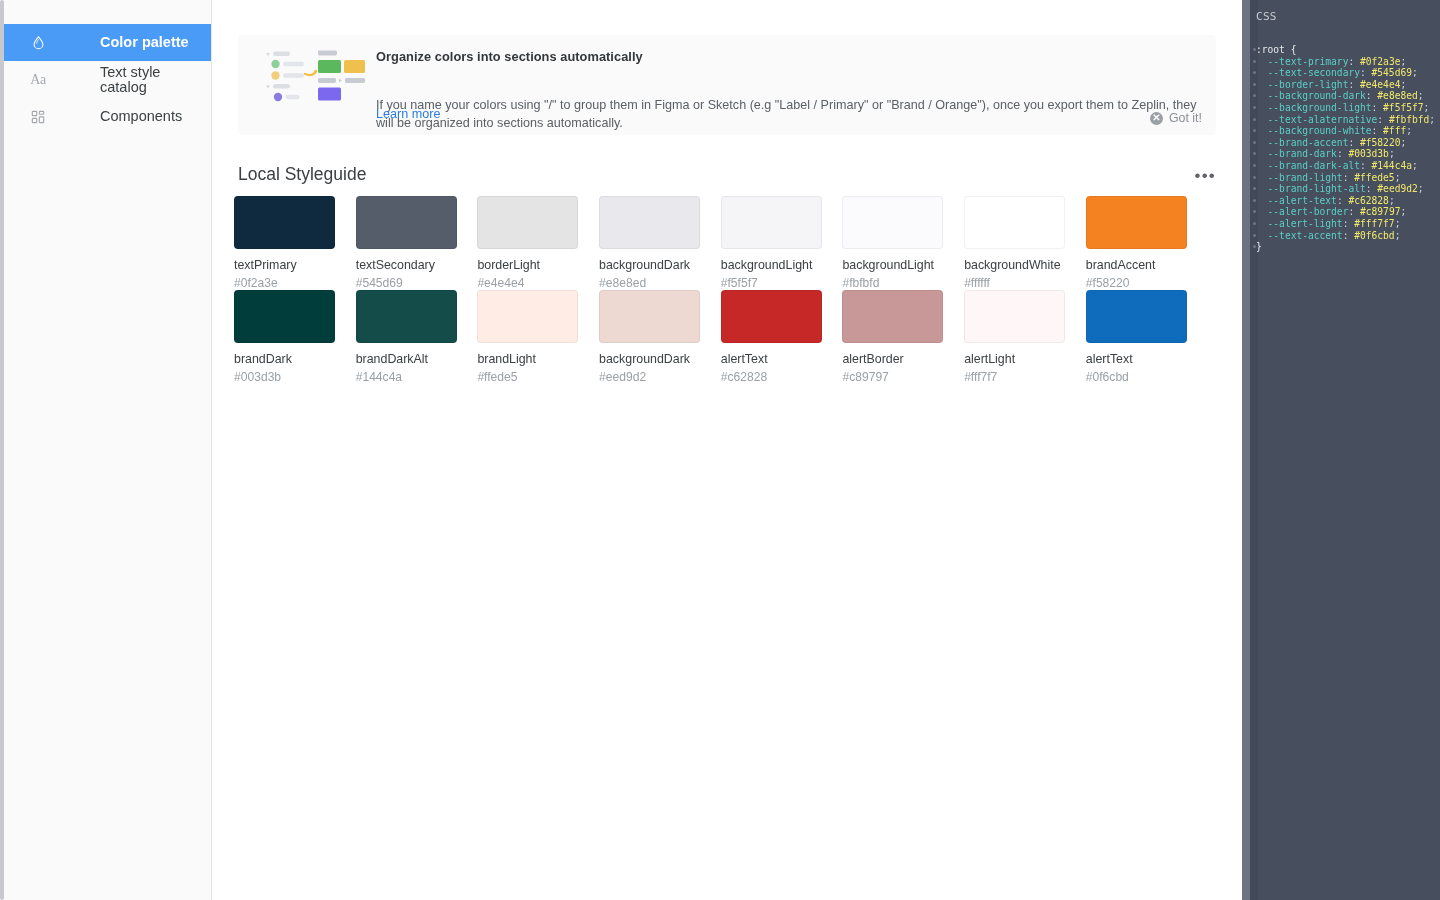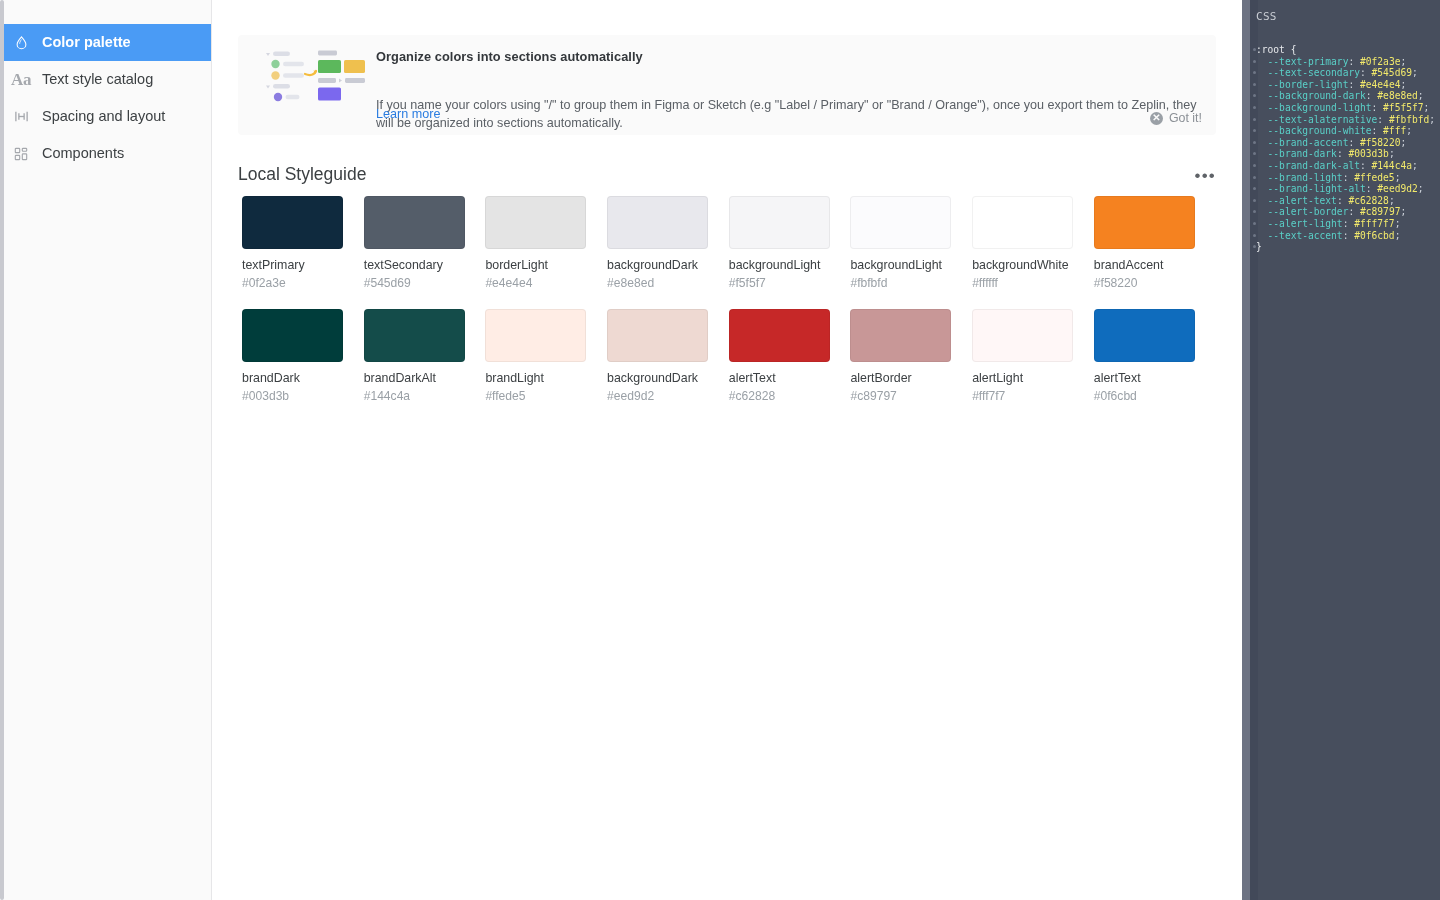"Color palette" .nav-item { gap: none -> 41px; padding-left: 12px -> 29px }
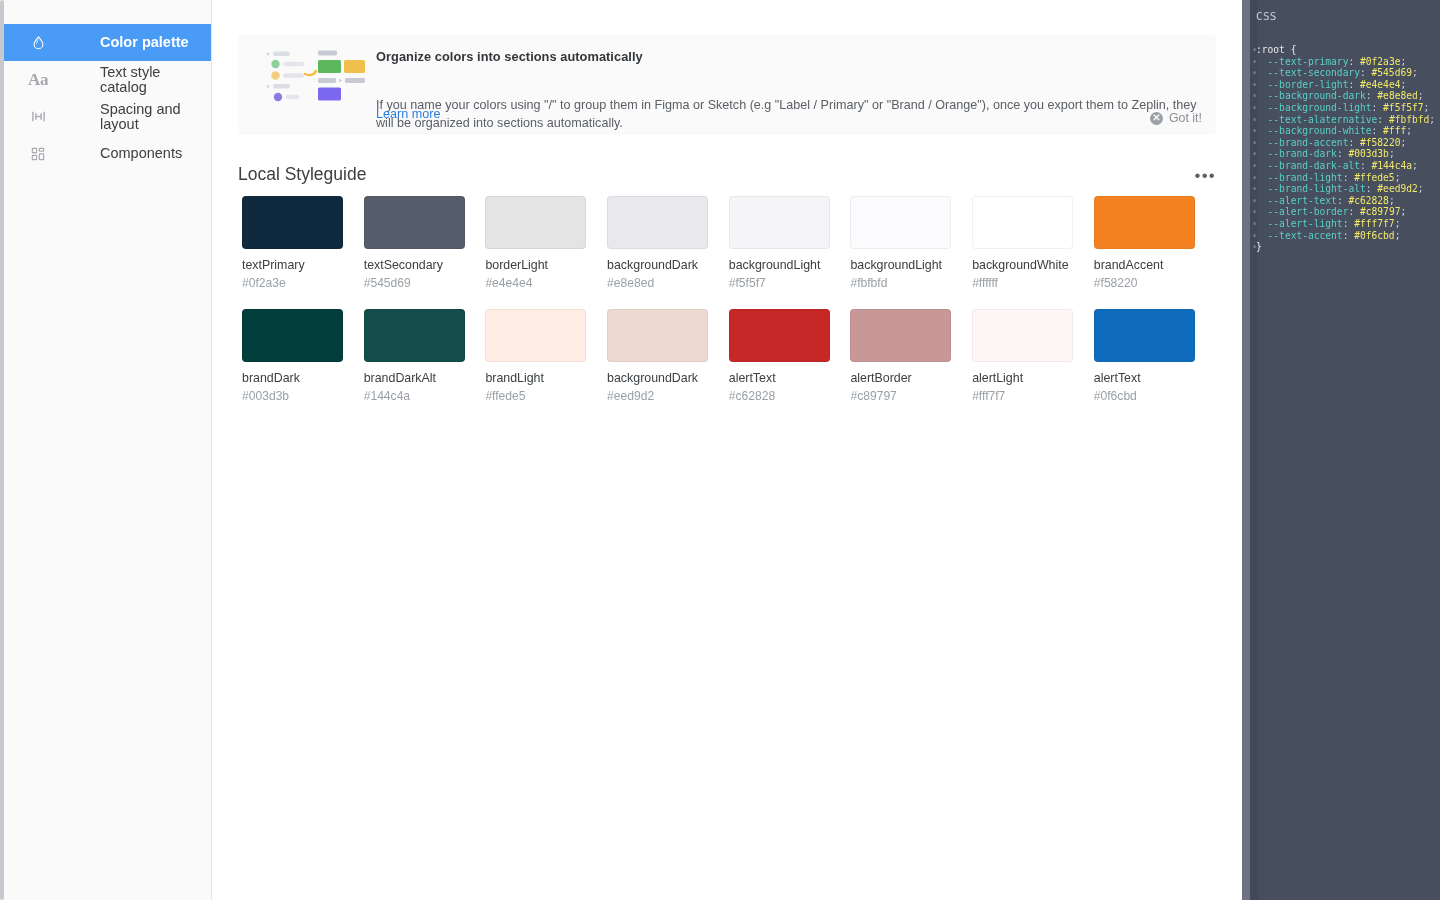"Aa" .nav-icon-aa { font-size: 17px -> 14px; font-weight: 700 -> 400 }
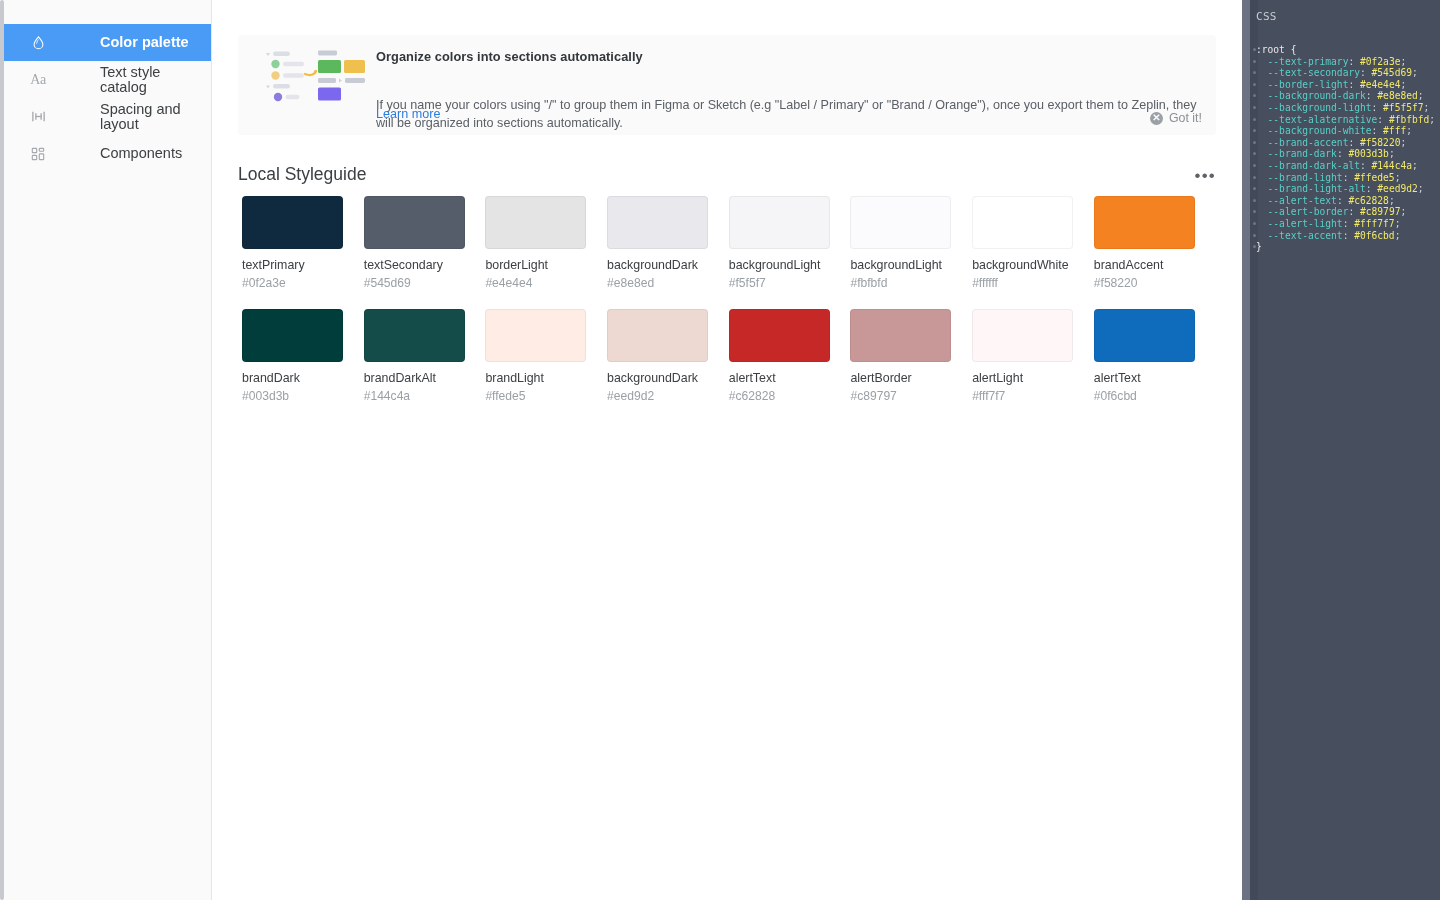"Spacing and layout" div.nav-item { html: <div> <span> <svg> <path></path> <path></path> </svg> </span> <span>Spacing and layout</span> </div> -> none }
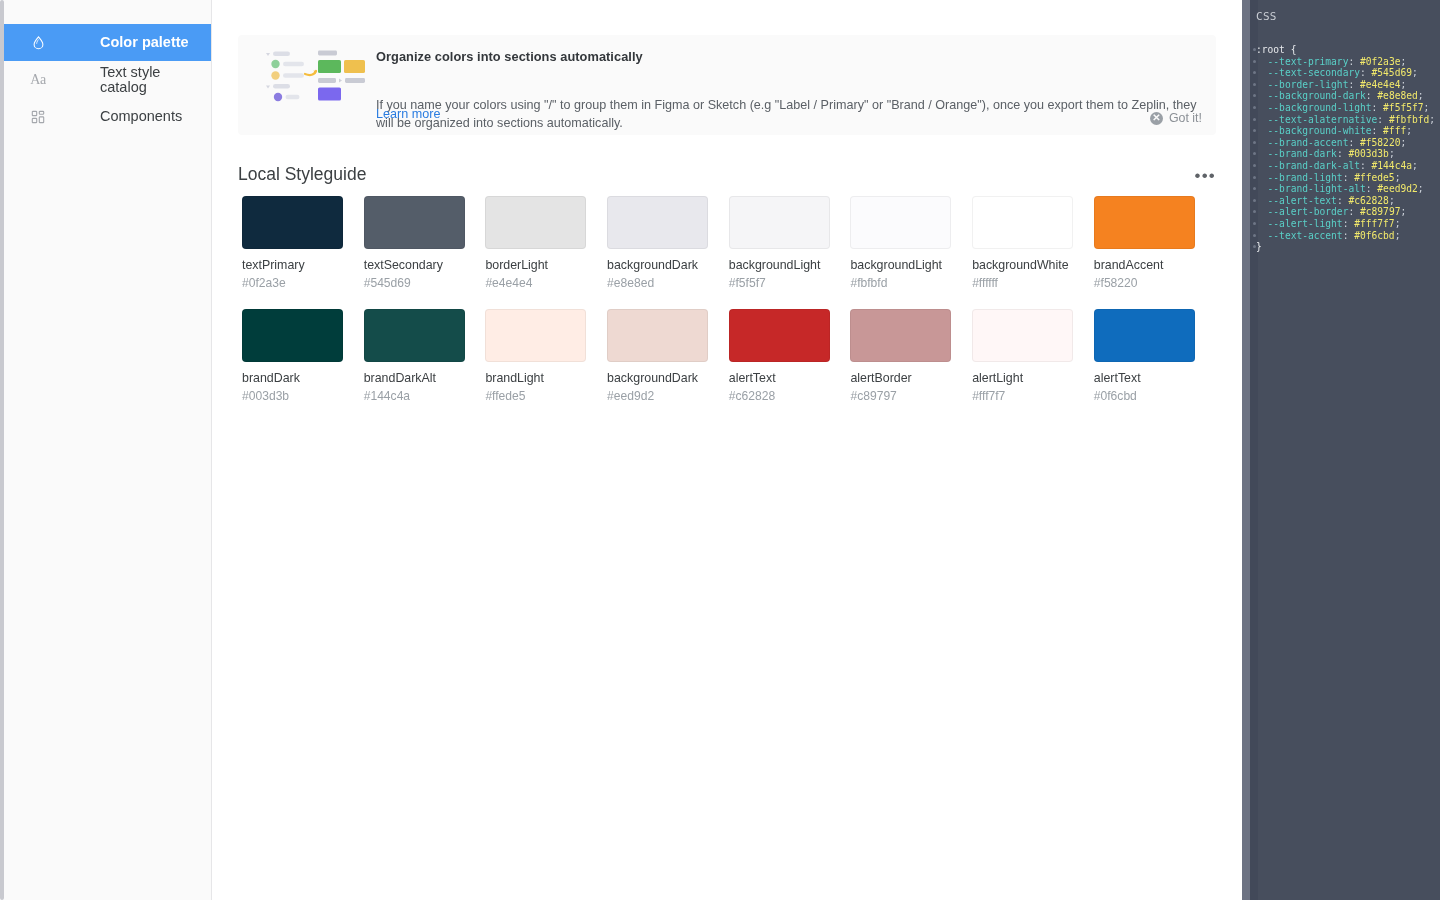"textPrimary" .palette { left: 30px -> 22px; row-gap: 19px -> none }
